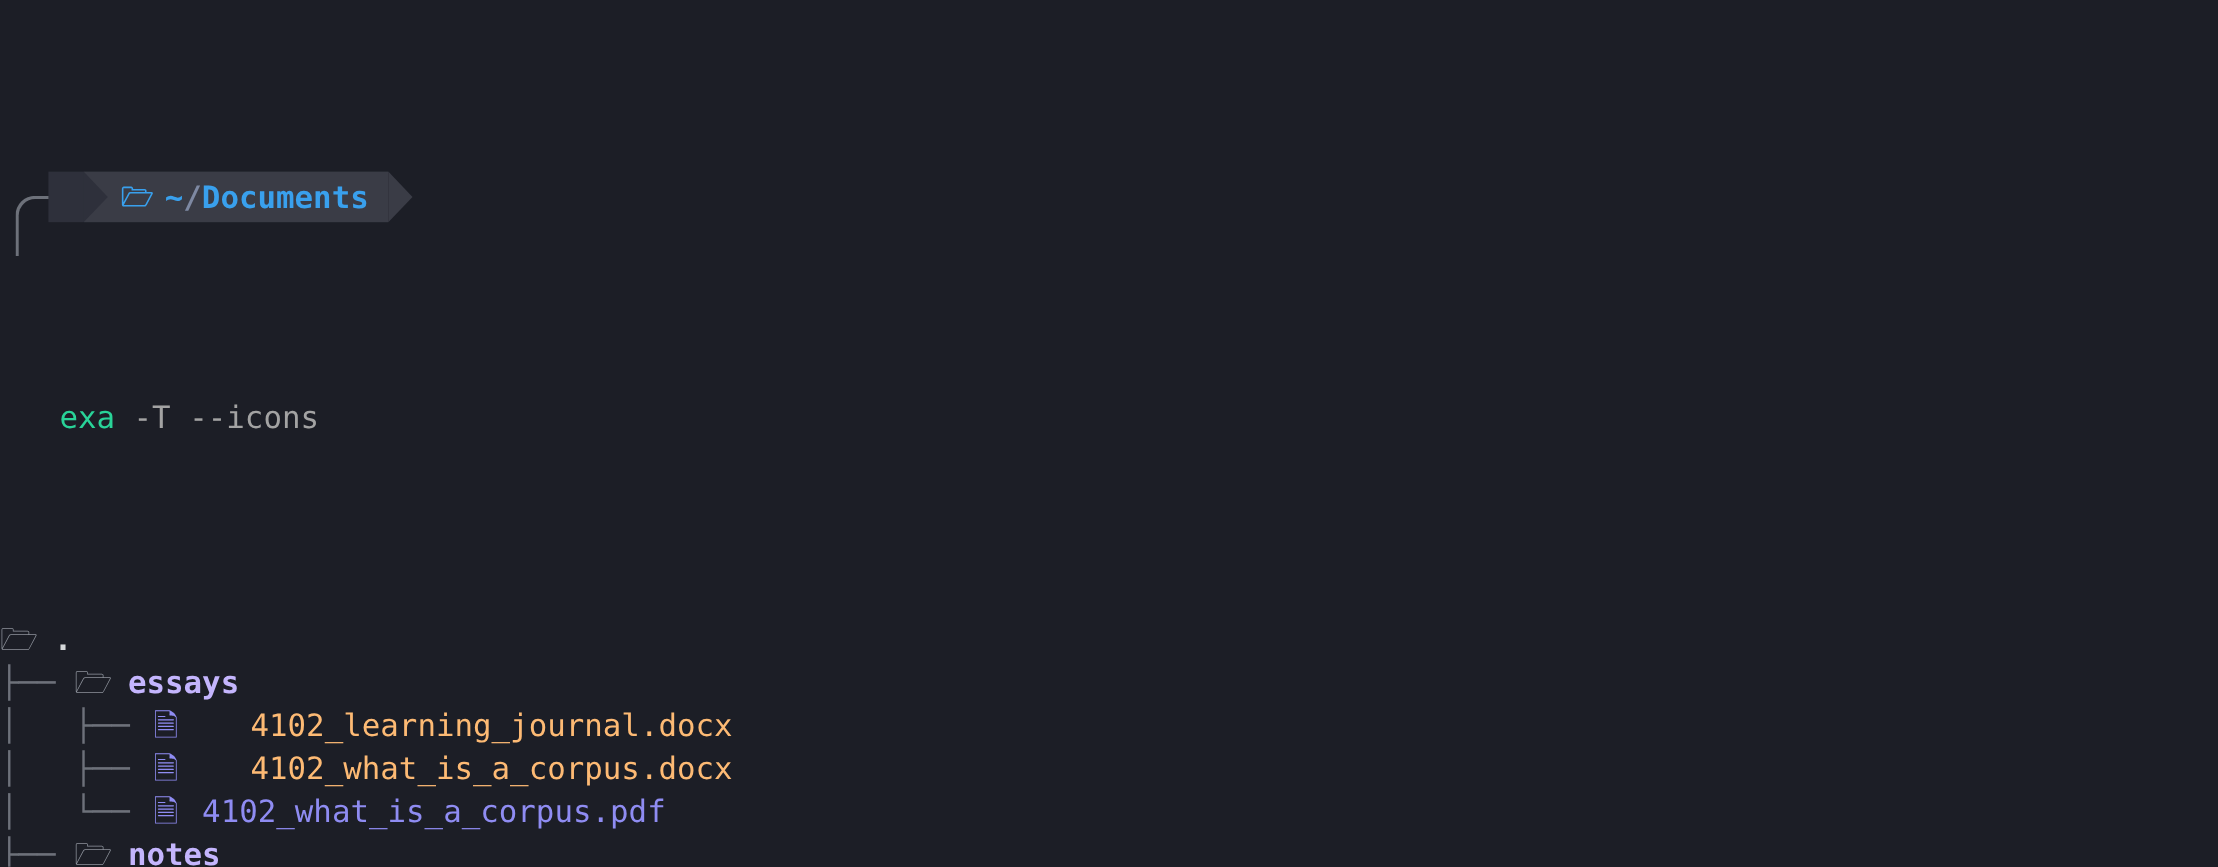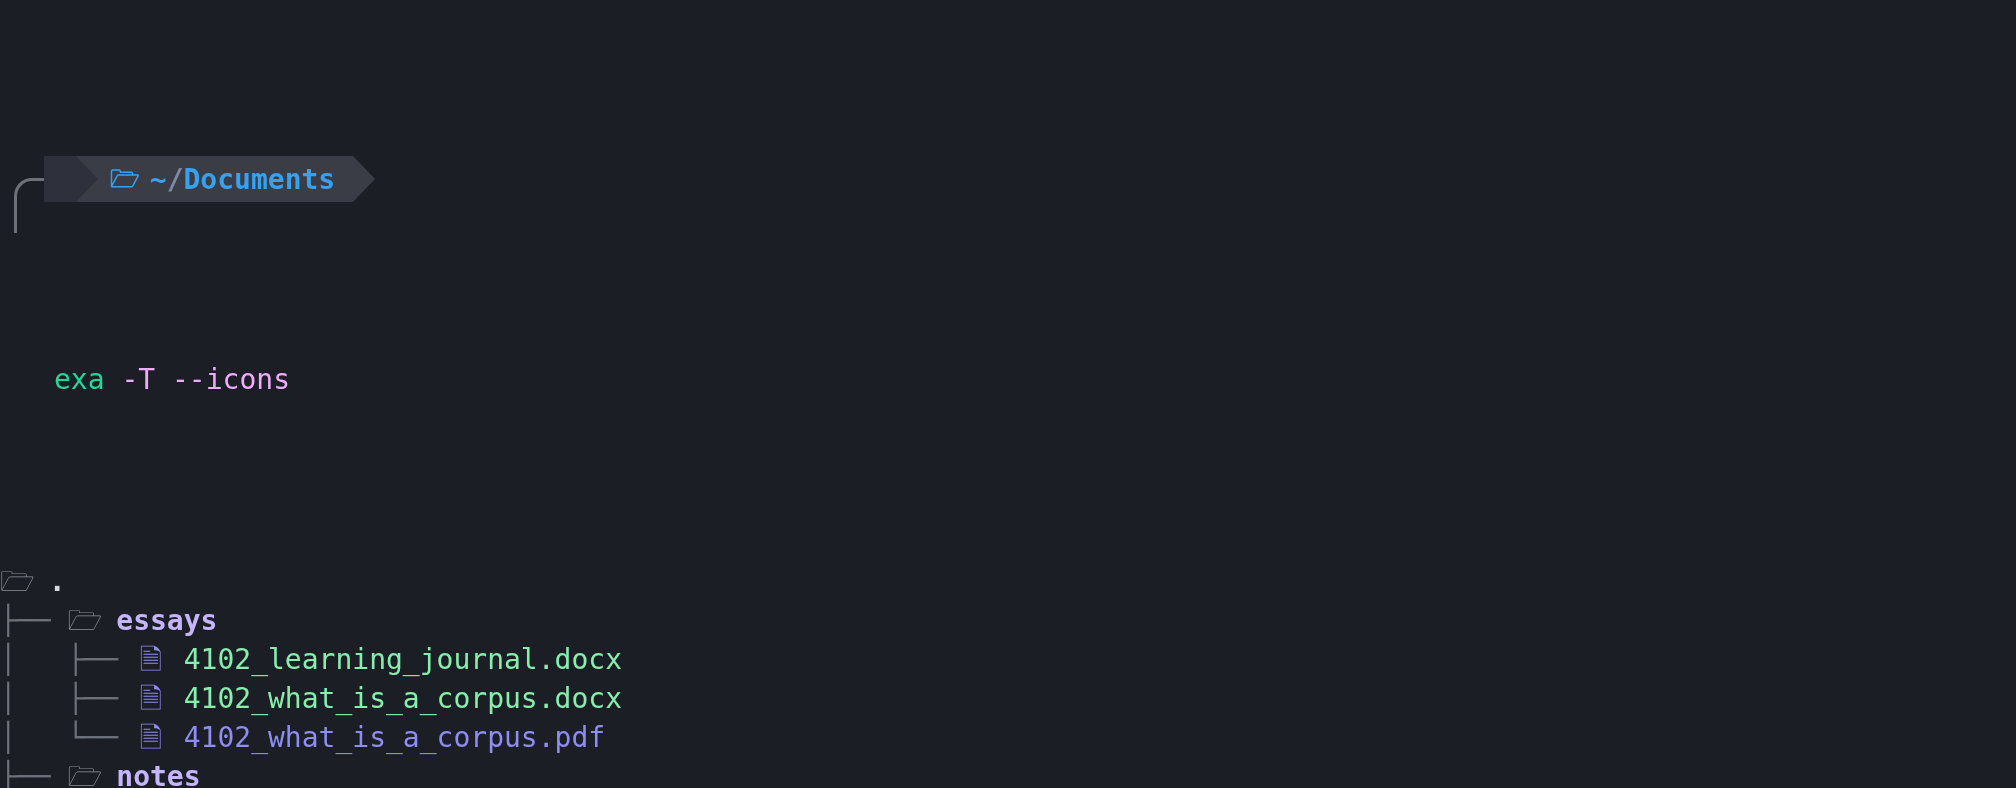"-T --icons" .cmd-arg { color: #f0abfc -> #a3a3a3 }
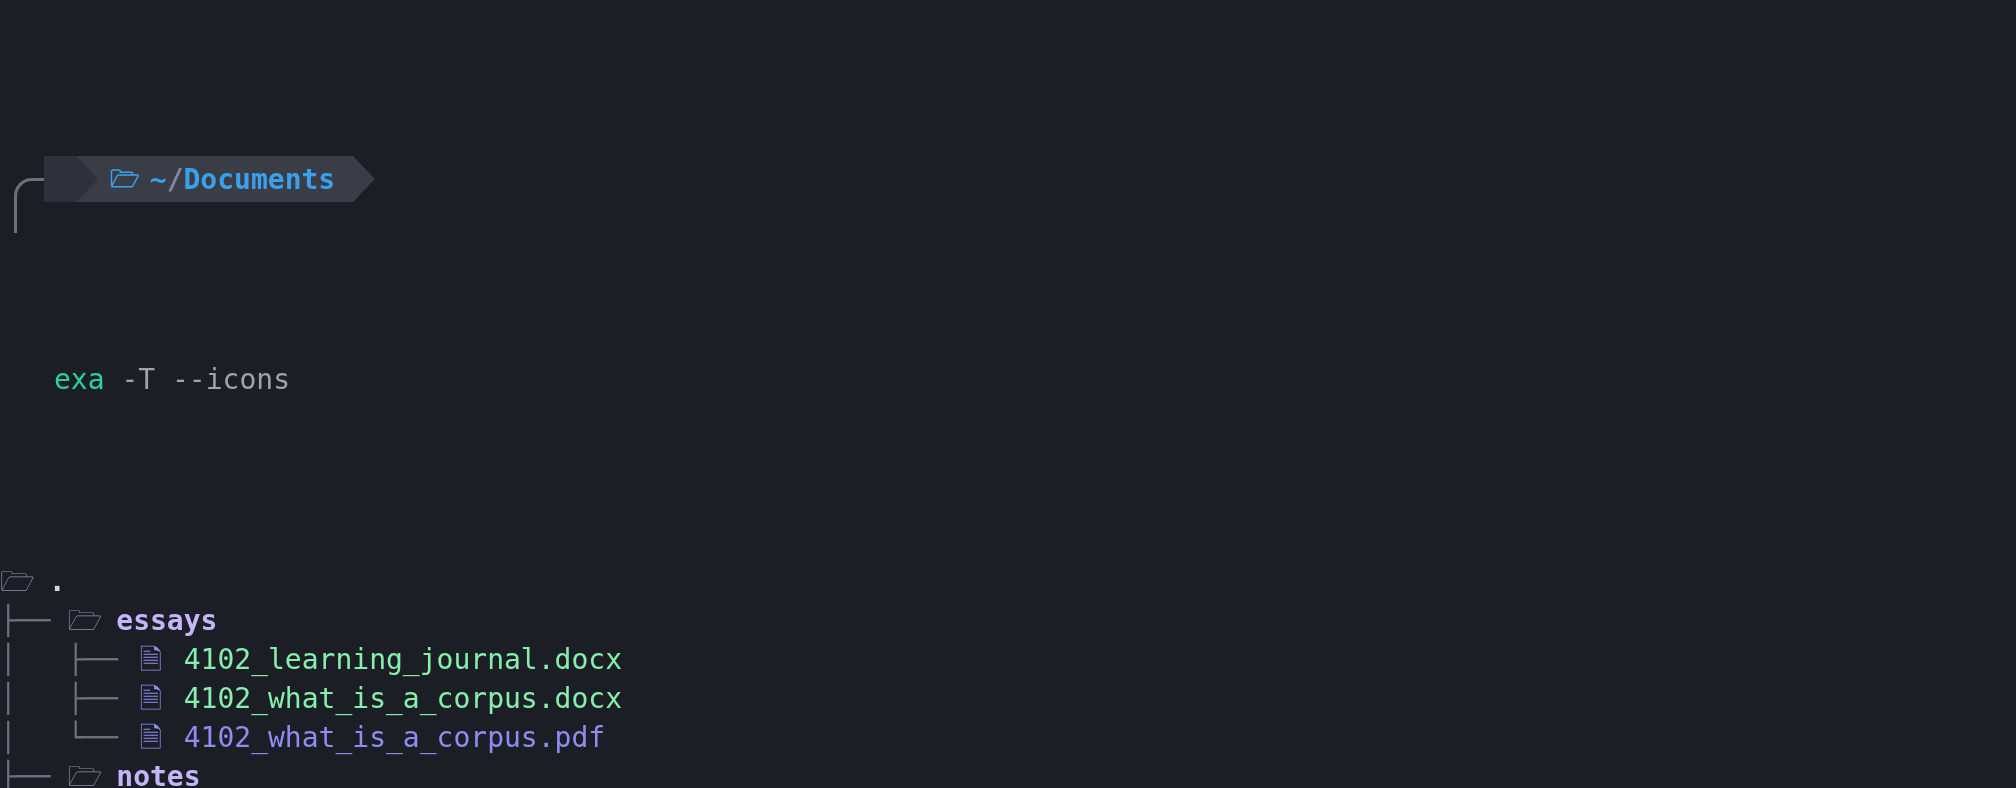"4102_learning_journal.docx" .file-doc { color: #86efac -> #fdba74; margin-left: none -> 44px }
